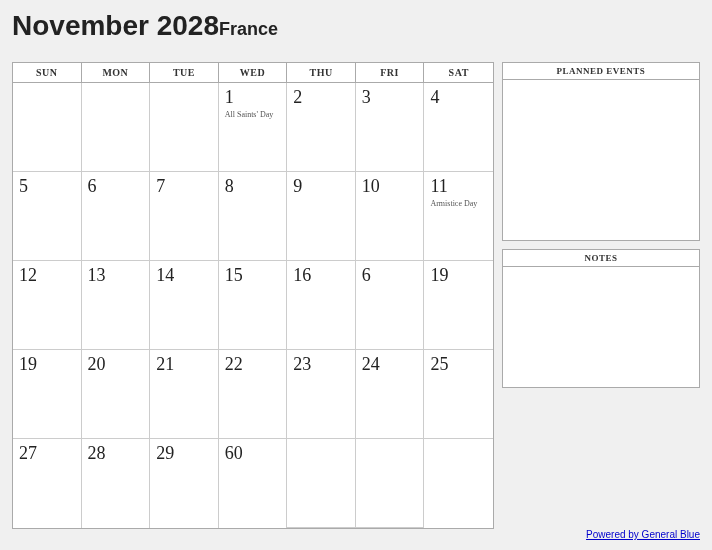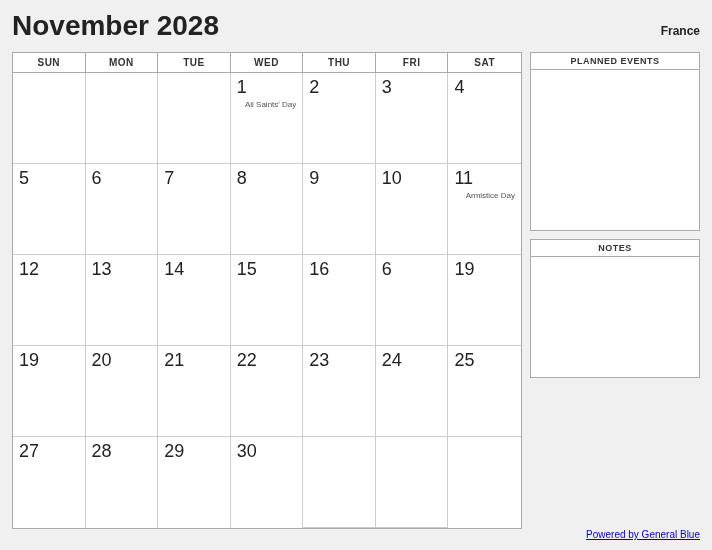"November 2028" .header { justify-content: space-between -> flex-start; margin-bottom: 10px -> 20px }
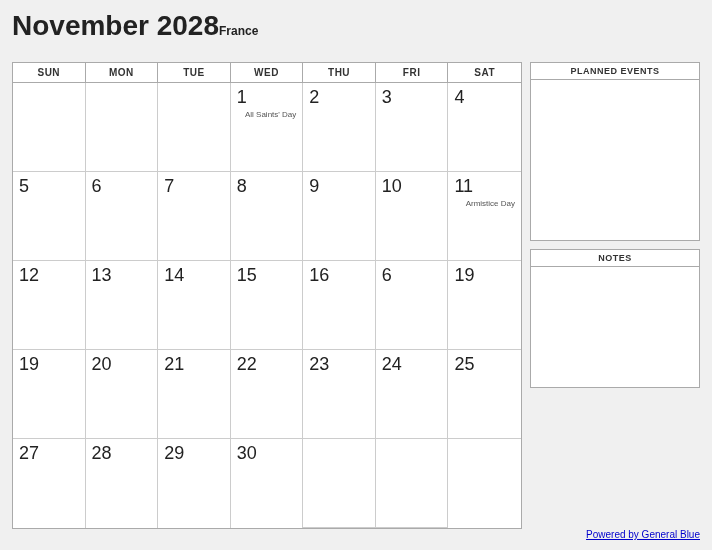"France" .country { font-size: 12px -> 18px }
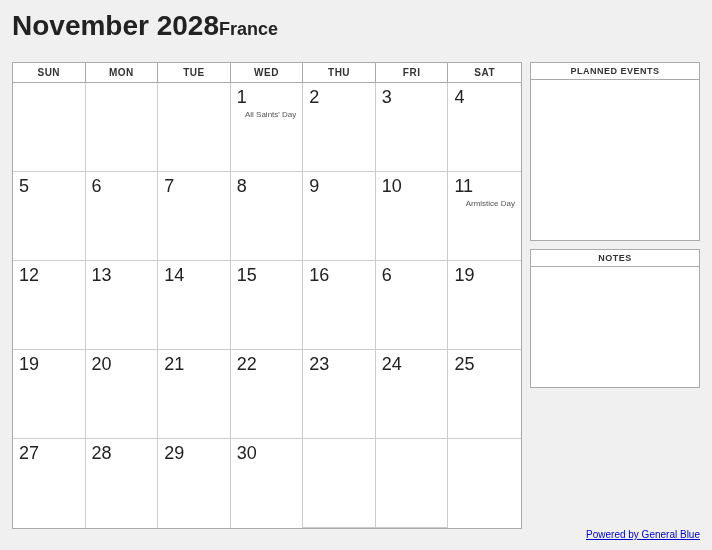"SUN" .main-area { font-family: none -> Liberation Serif, serif }
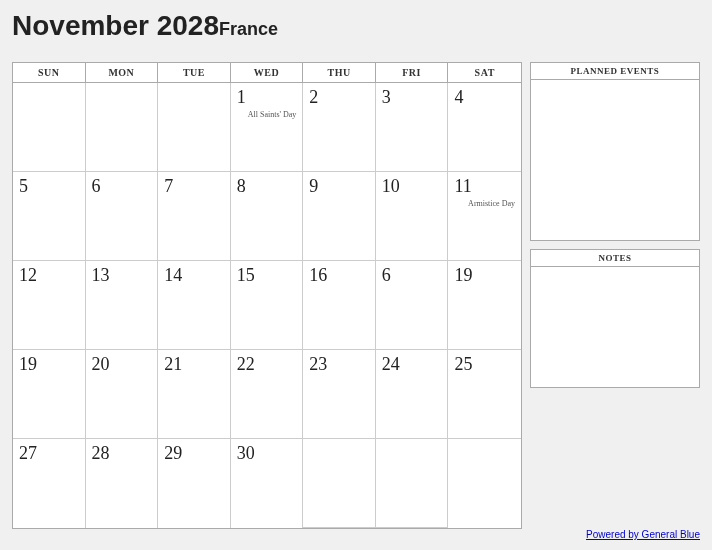"PLANNED EVENTS" .sidebar { width: 170px -> 198px }
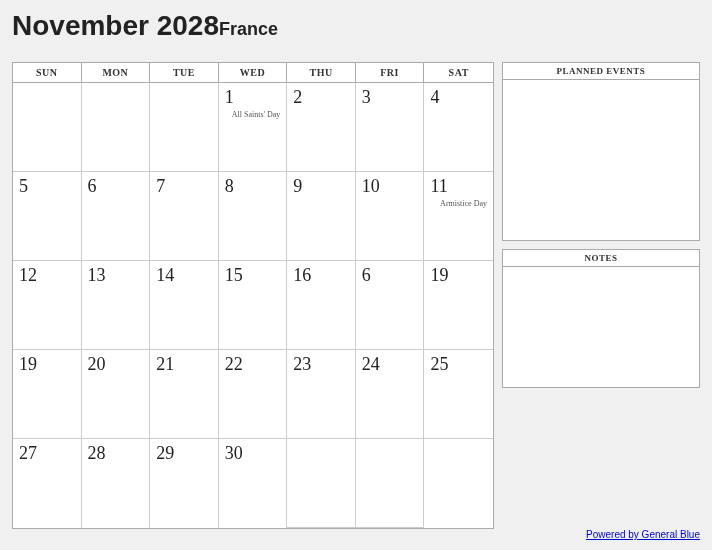"All Saints' Day" .holiday-label { text-align: right -> none }
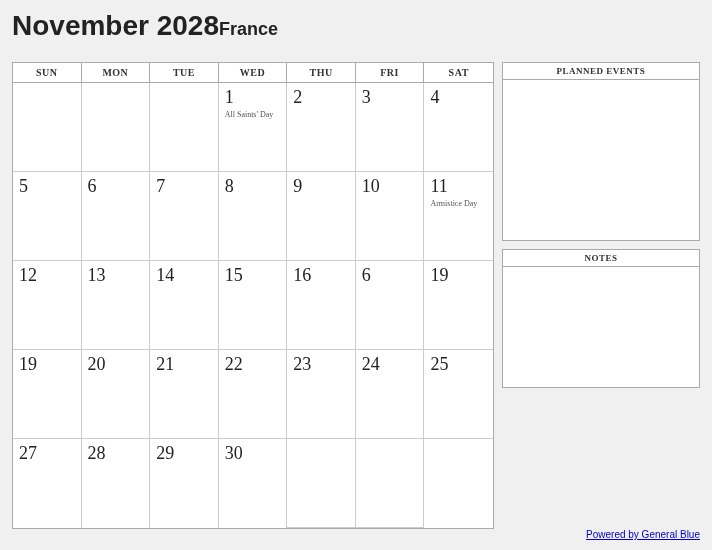"30" span.day-number { text: 30 -> 60 }
